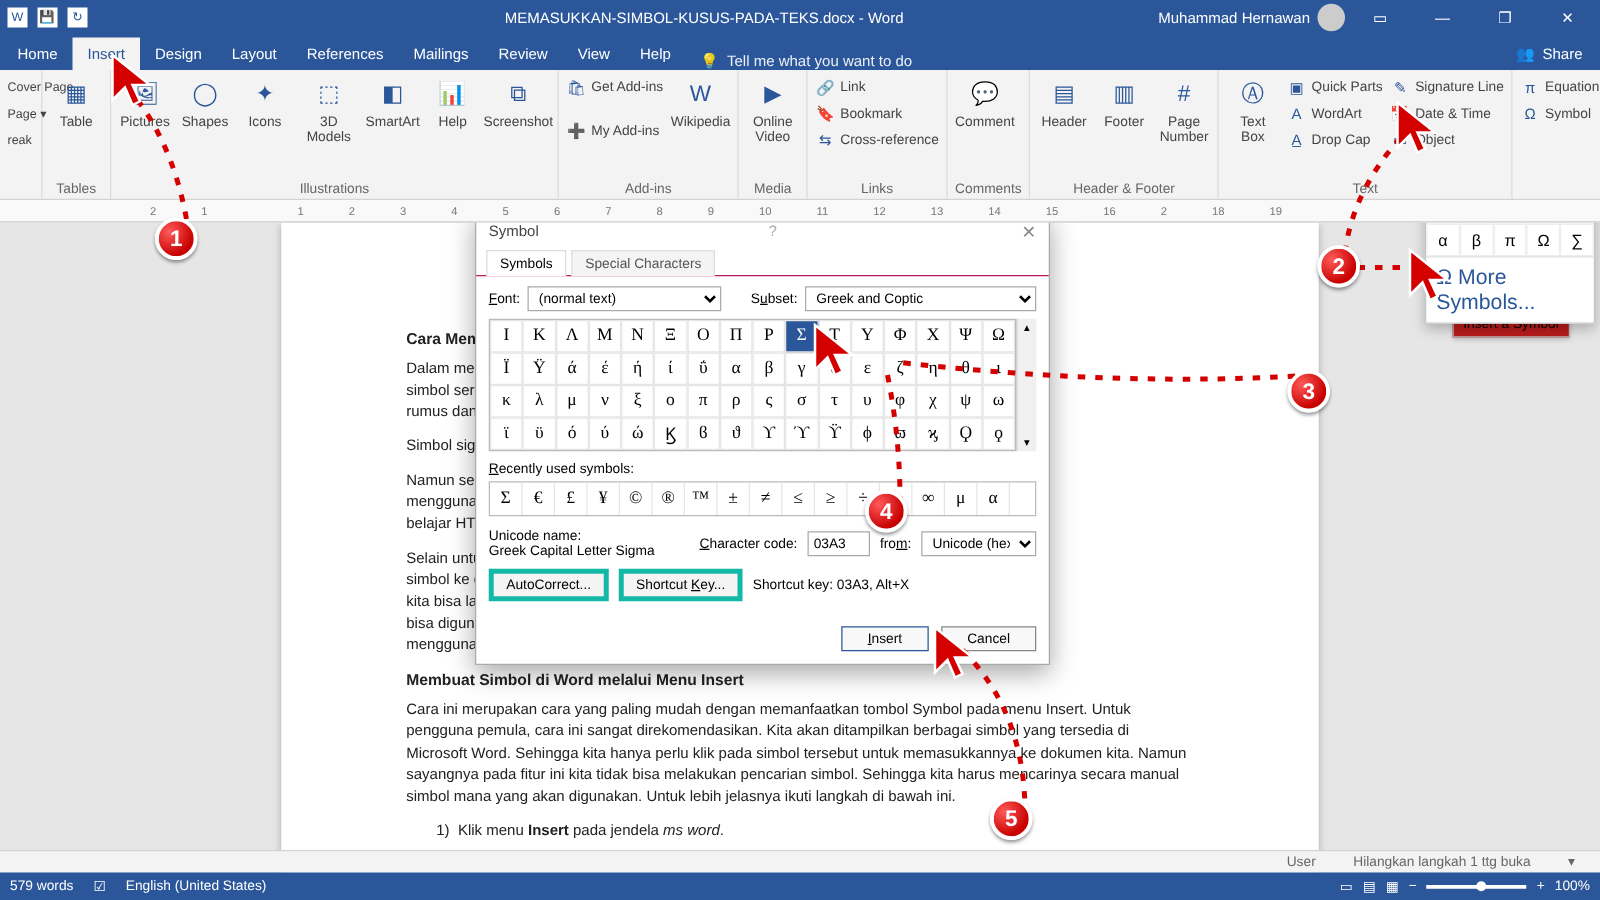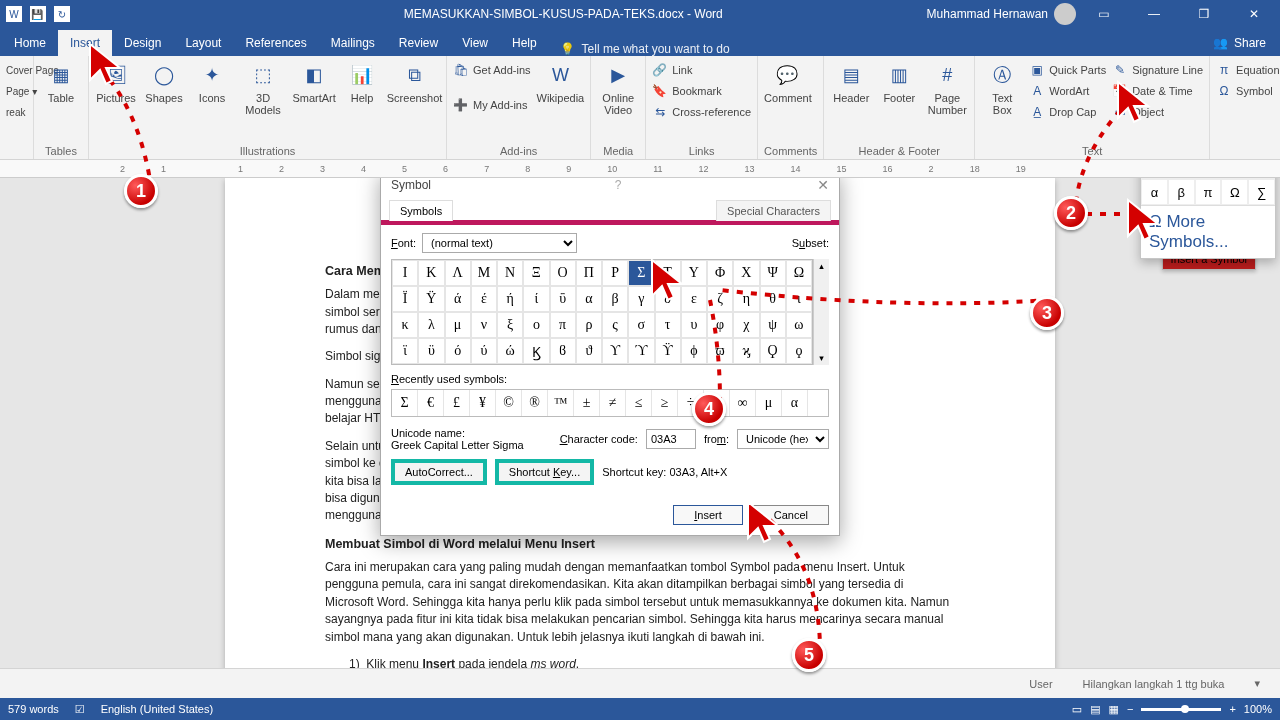"Symbols" .dialog .dtabs { border-bottom: 5px solid #be185d -> 1px solid #be185d; justify-content: space-between -> none }
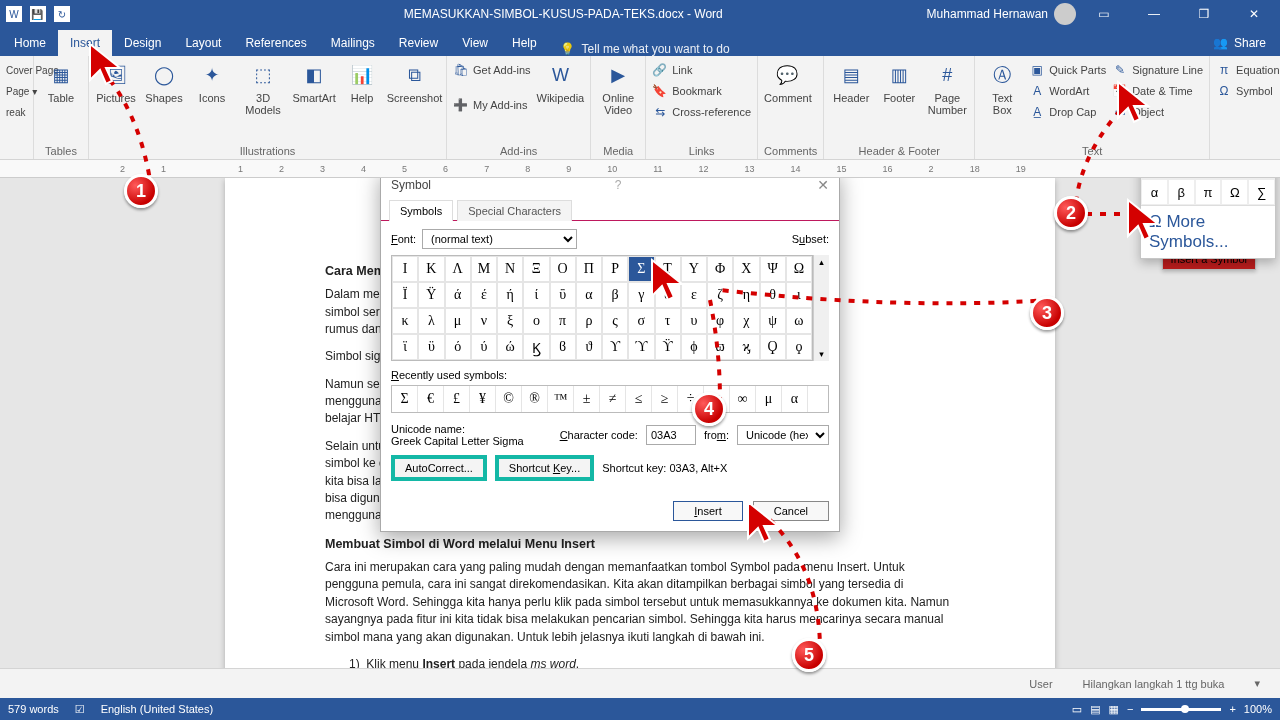"Greek and Coptic" select { html: none -> <select><option>Greek and Coptic</option></select> }
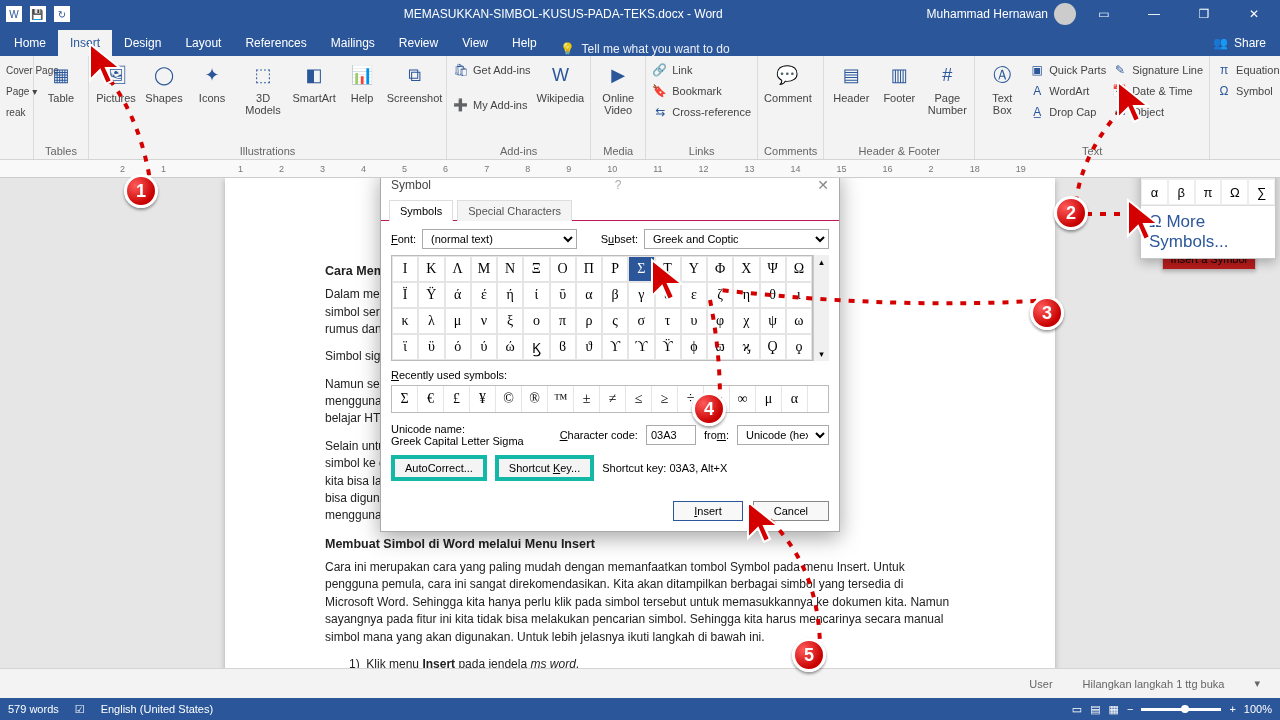"User" .infoband { height: 30px -> 18px }
